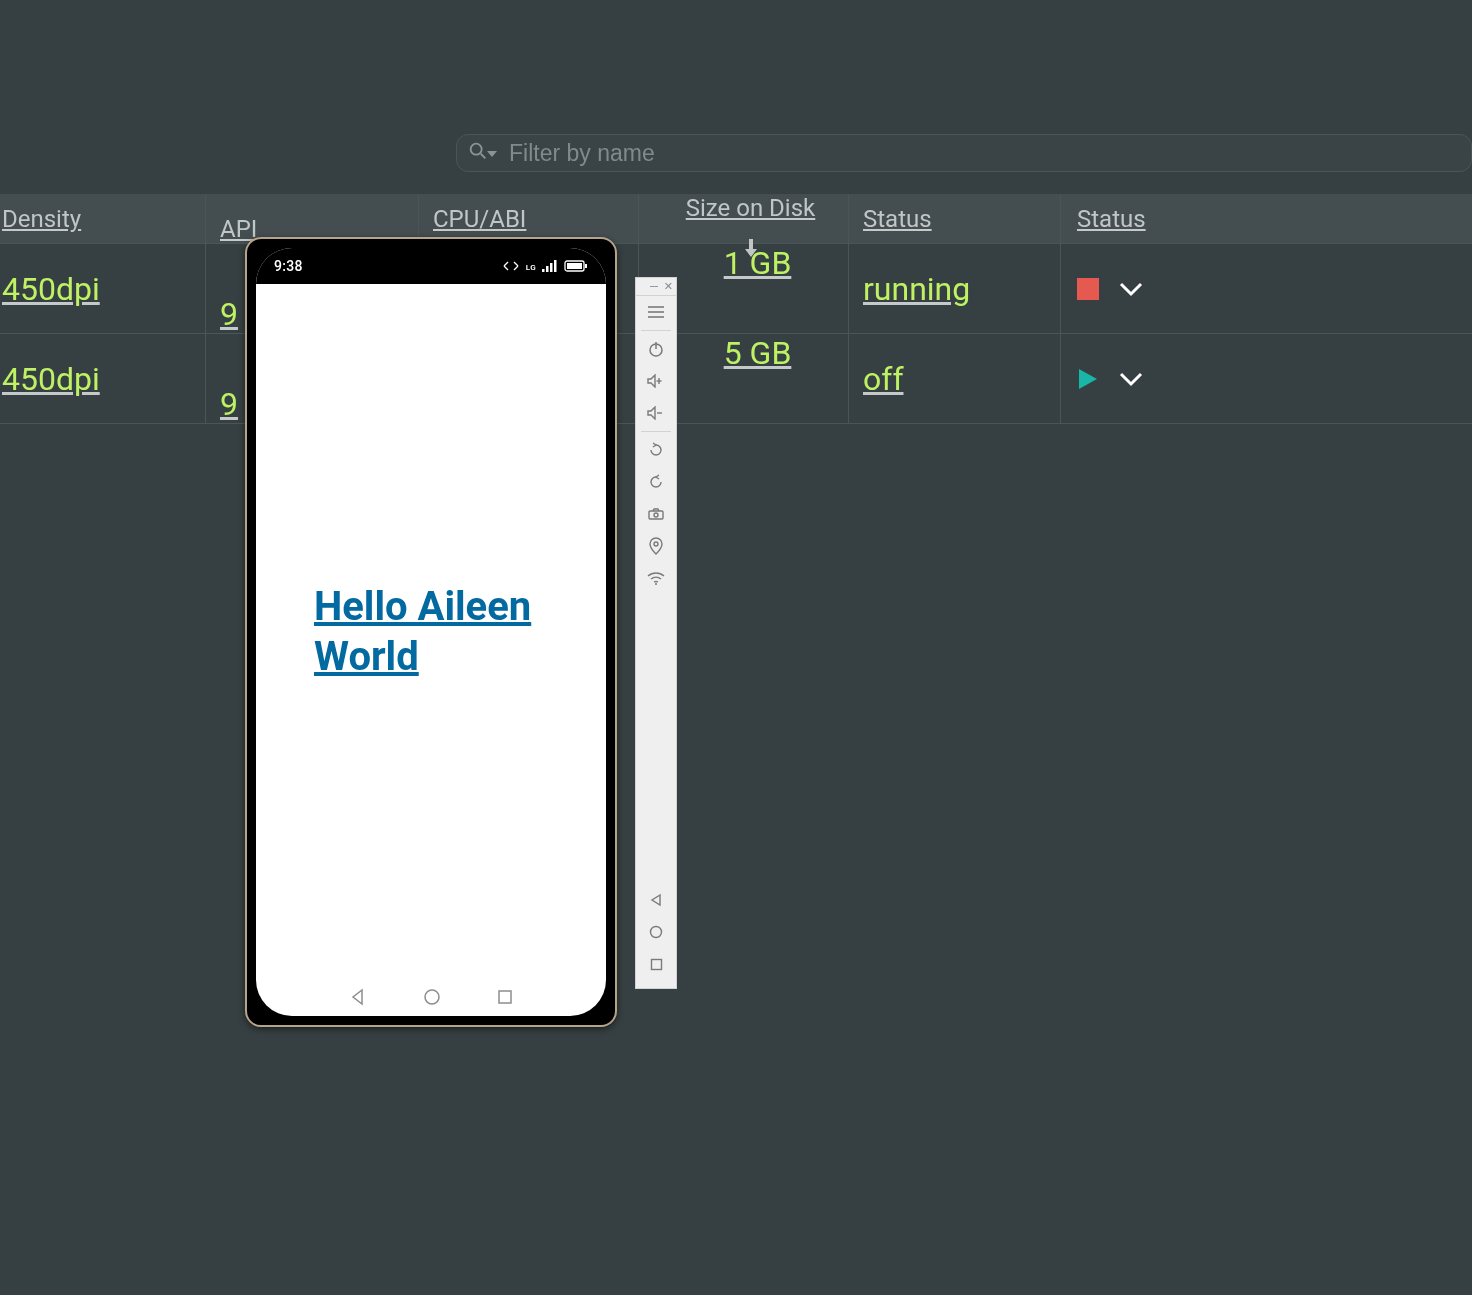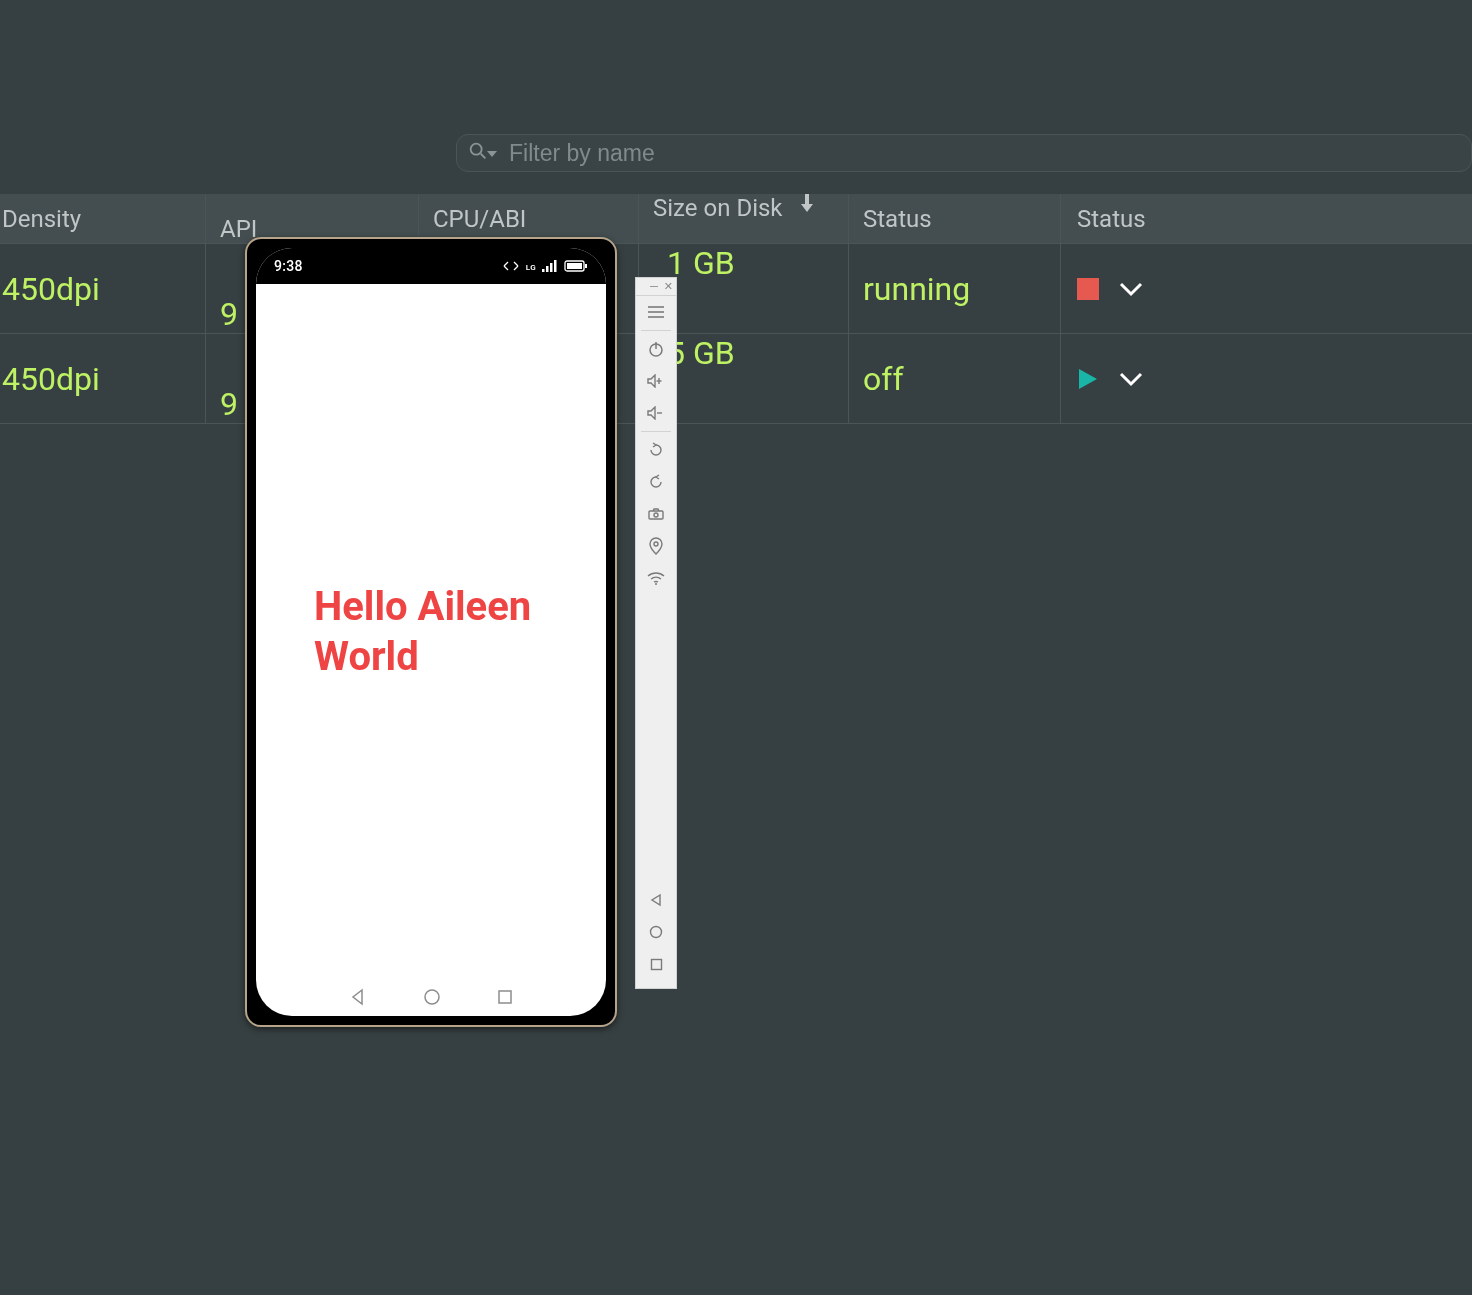"Density" .avd-table { text-decoration: none -> underline }
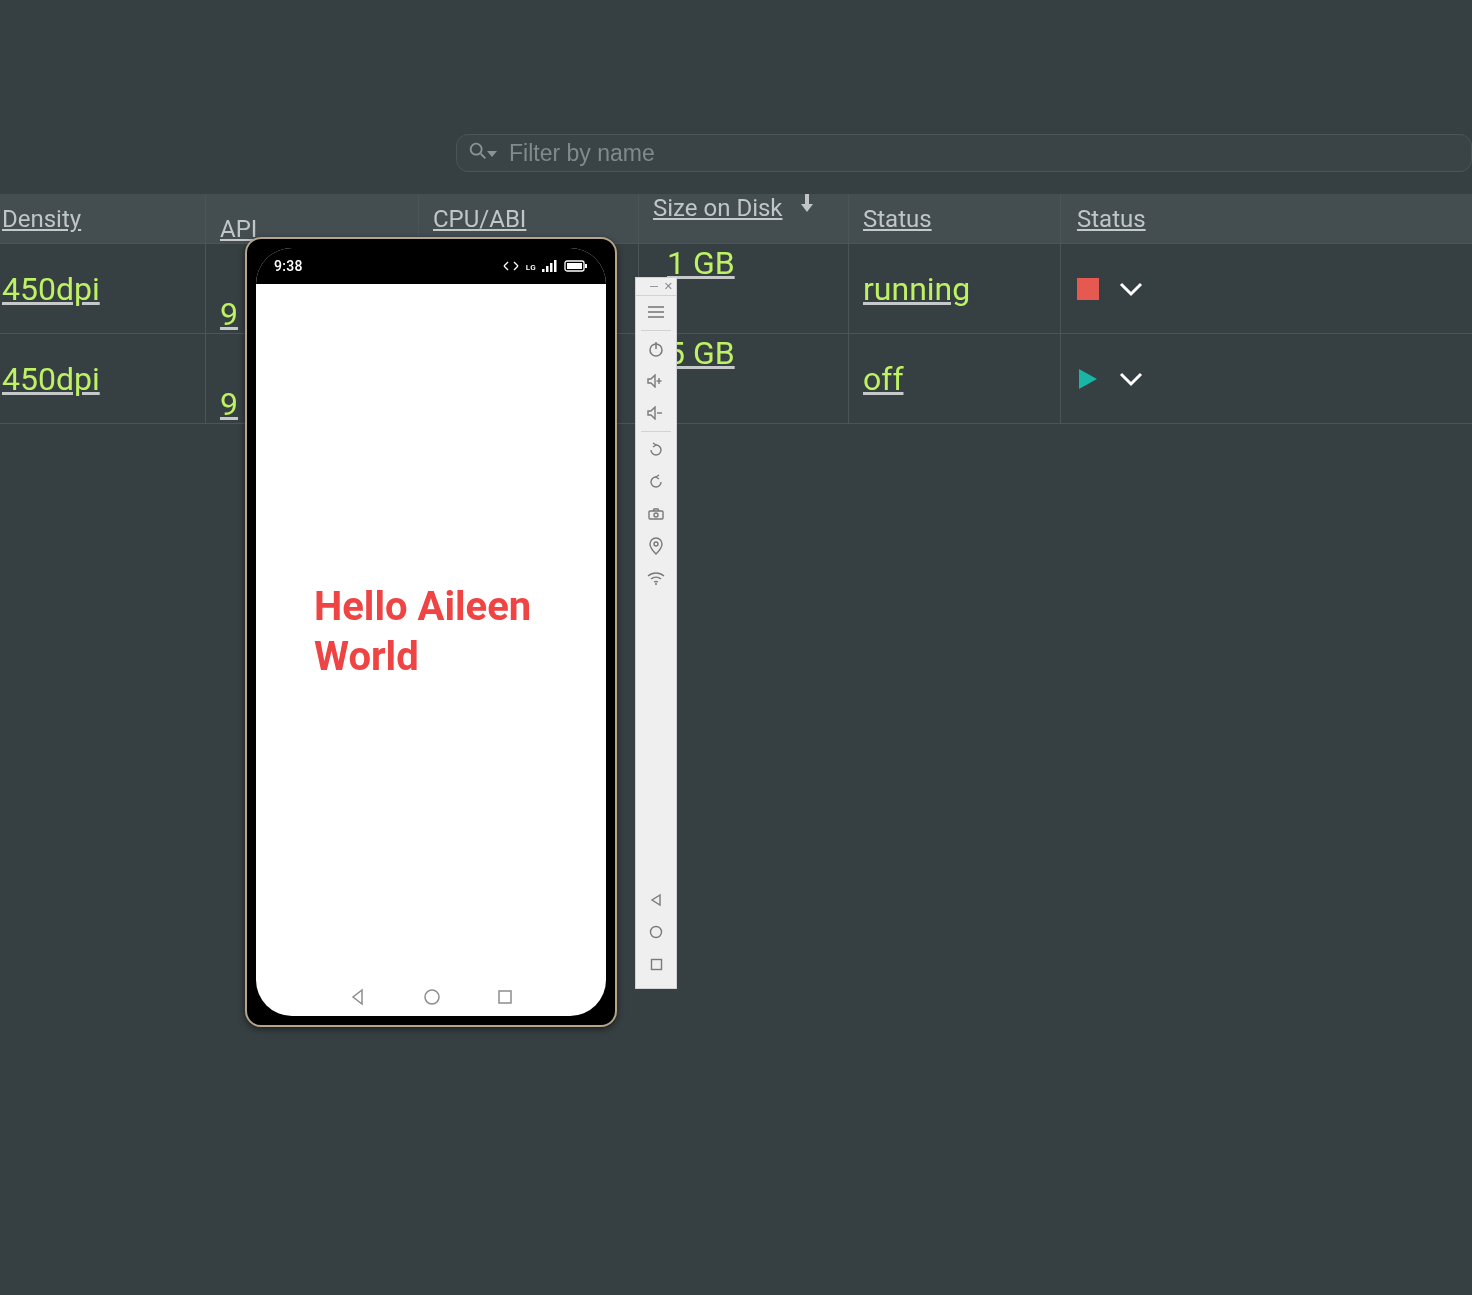"Size on Disk" .col-size { align-items: flex-start -> center; flex-direction: none -> column }
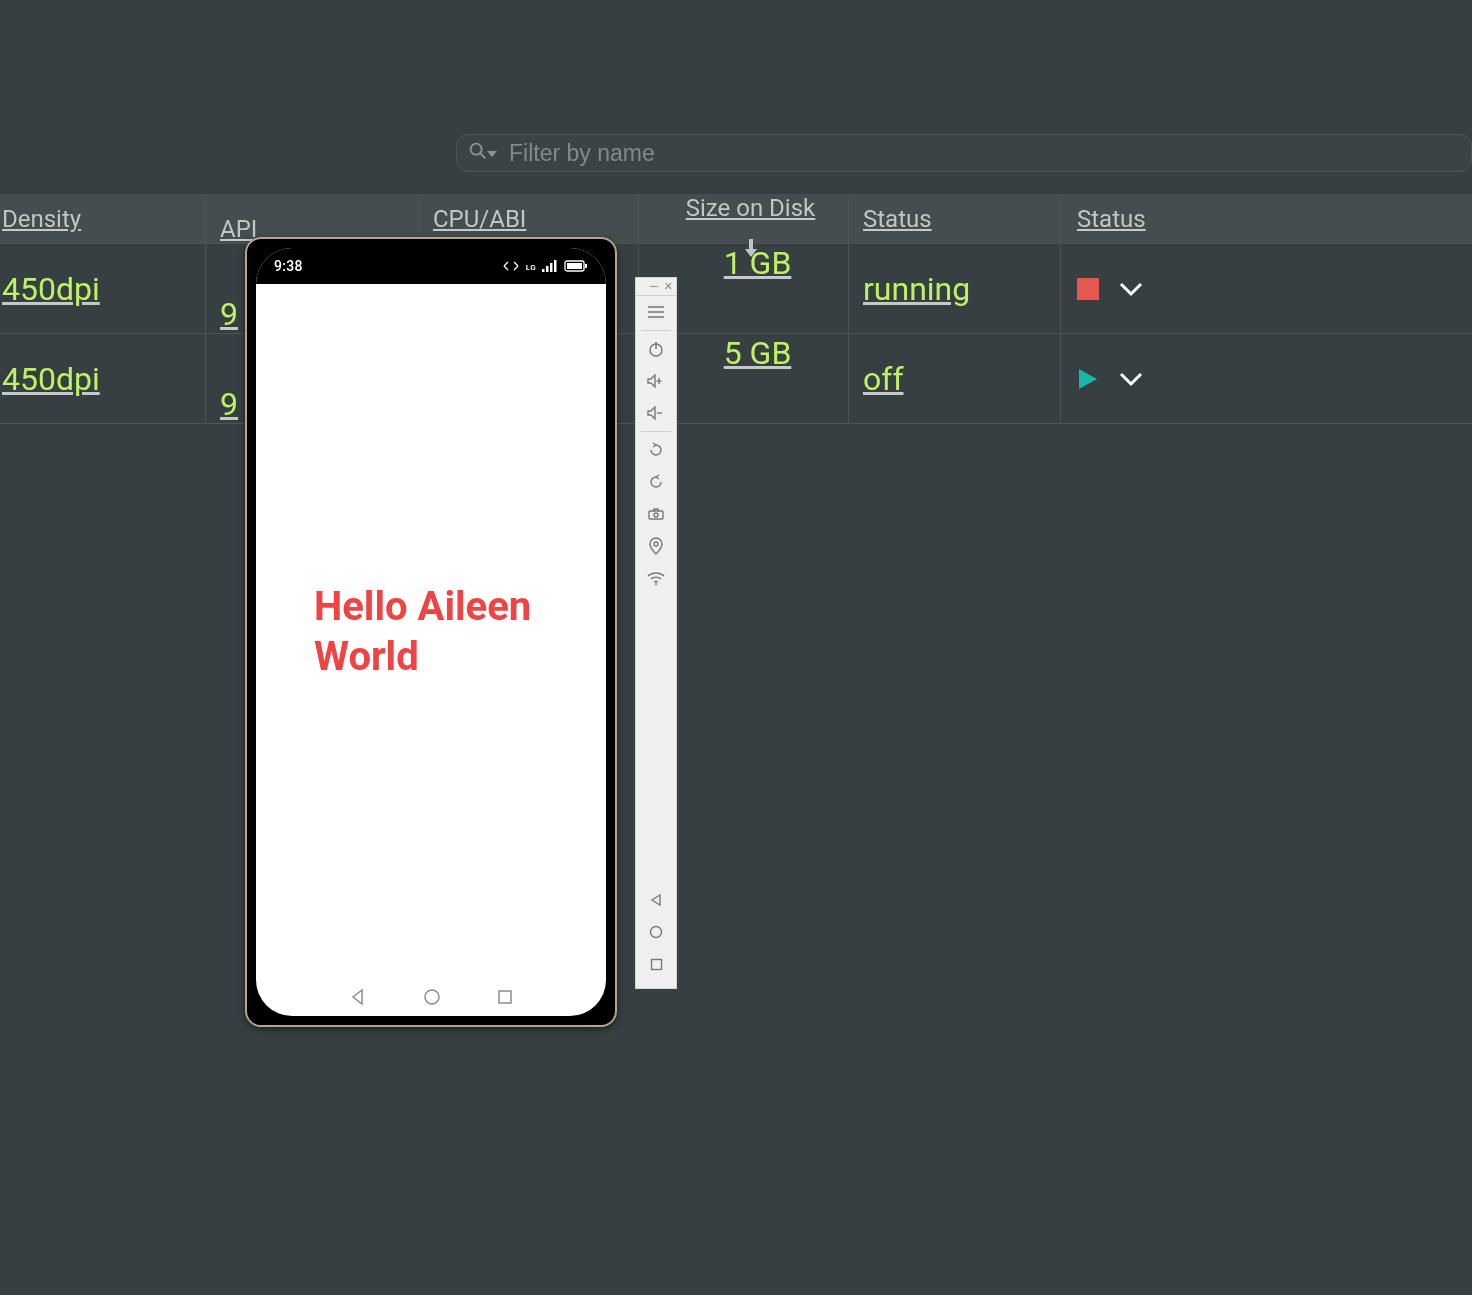"Hello Aileen" .hello { color: #ef4444 -> #0369a1; text-decoration: none -> underline }
